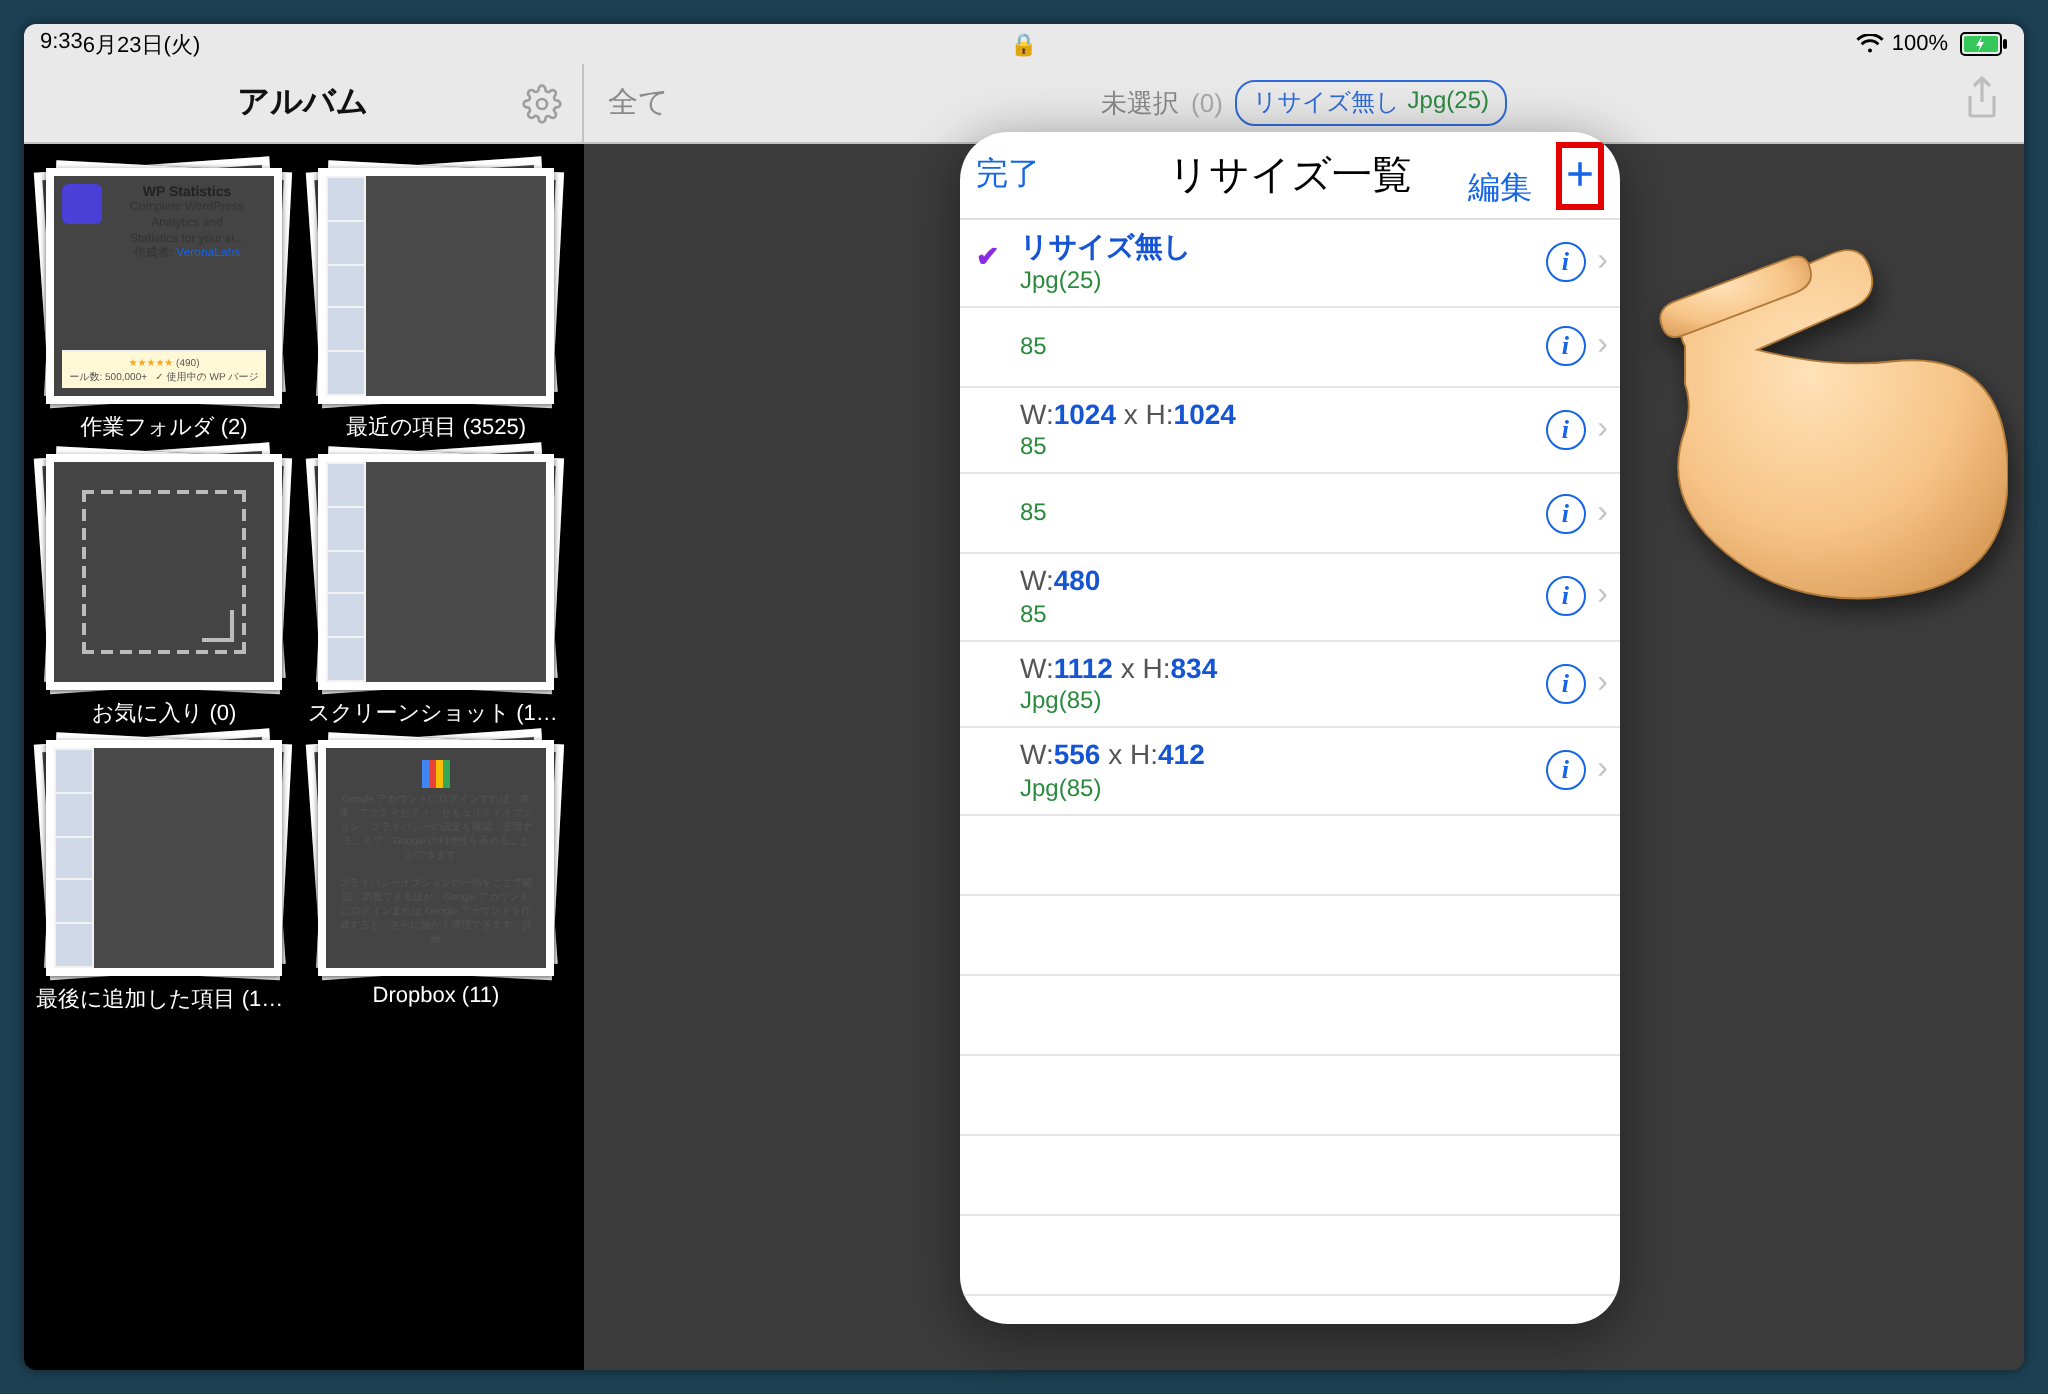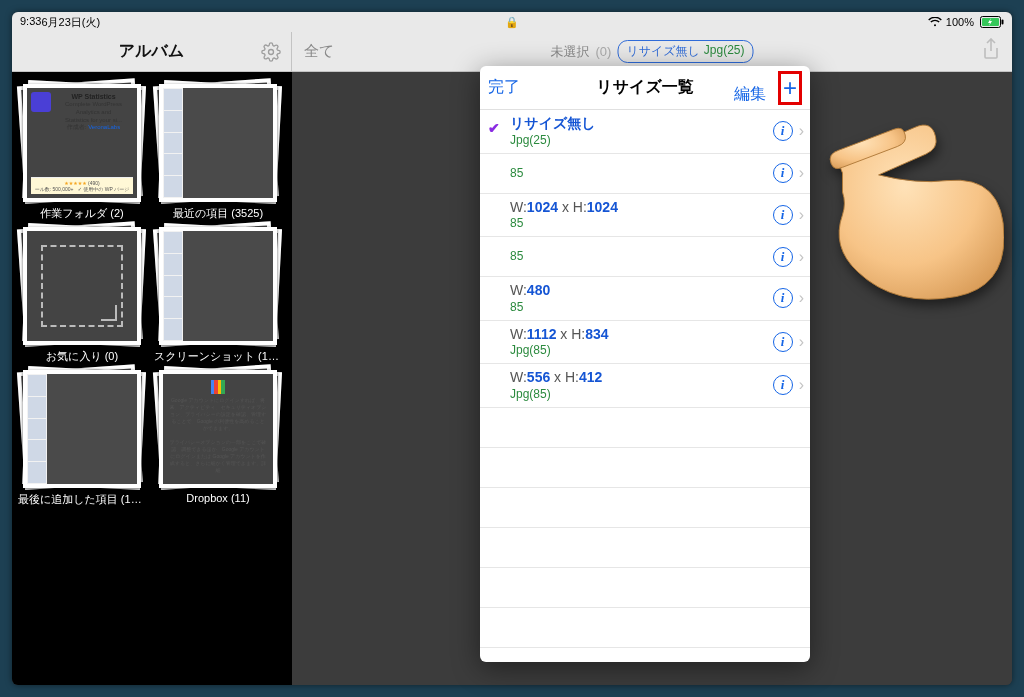"完了" .popover { border-radius: 6px -> 24px }
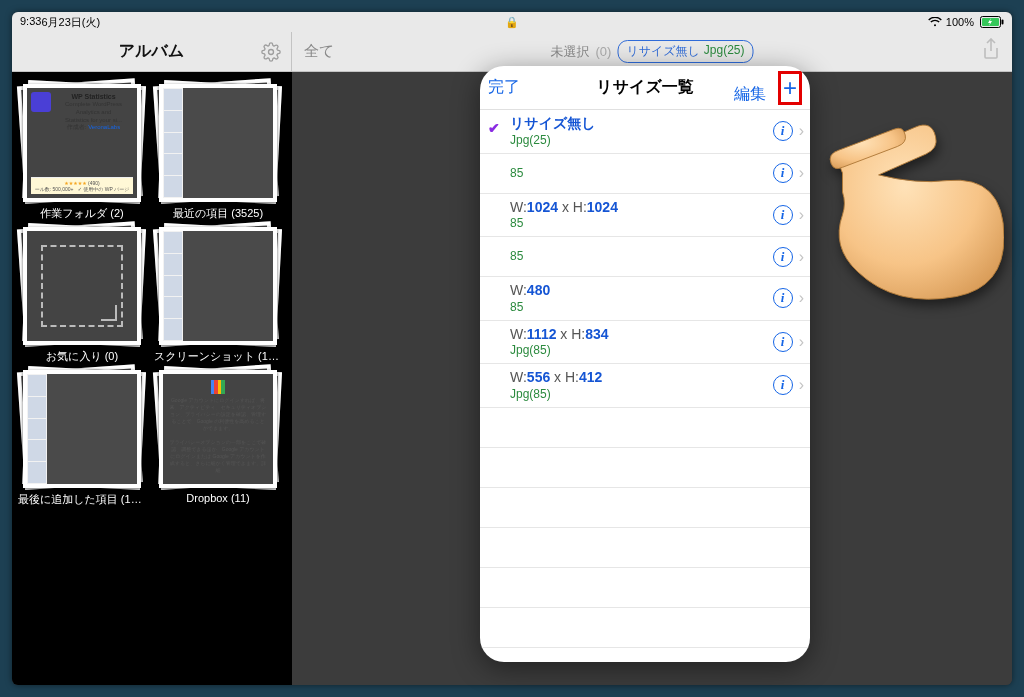"リサイズ一覧" .pop-head .ttl { font-size: 16px -> 20px; font-weight: 700 -> 400 }
